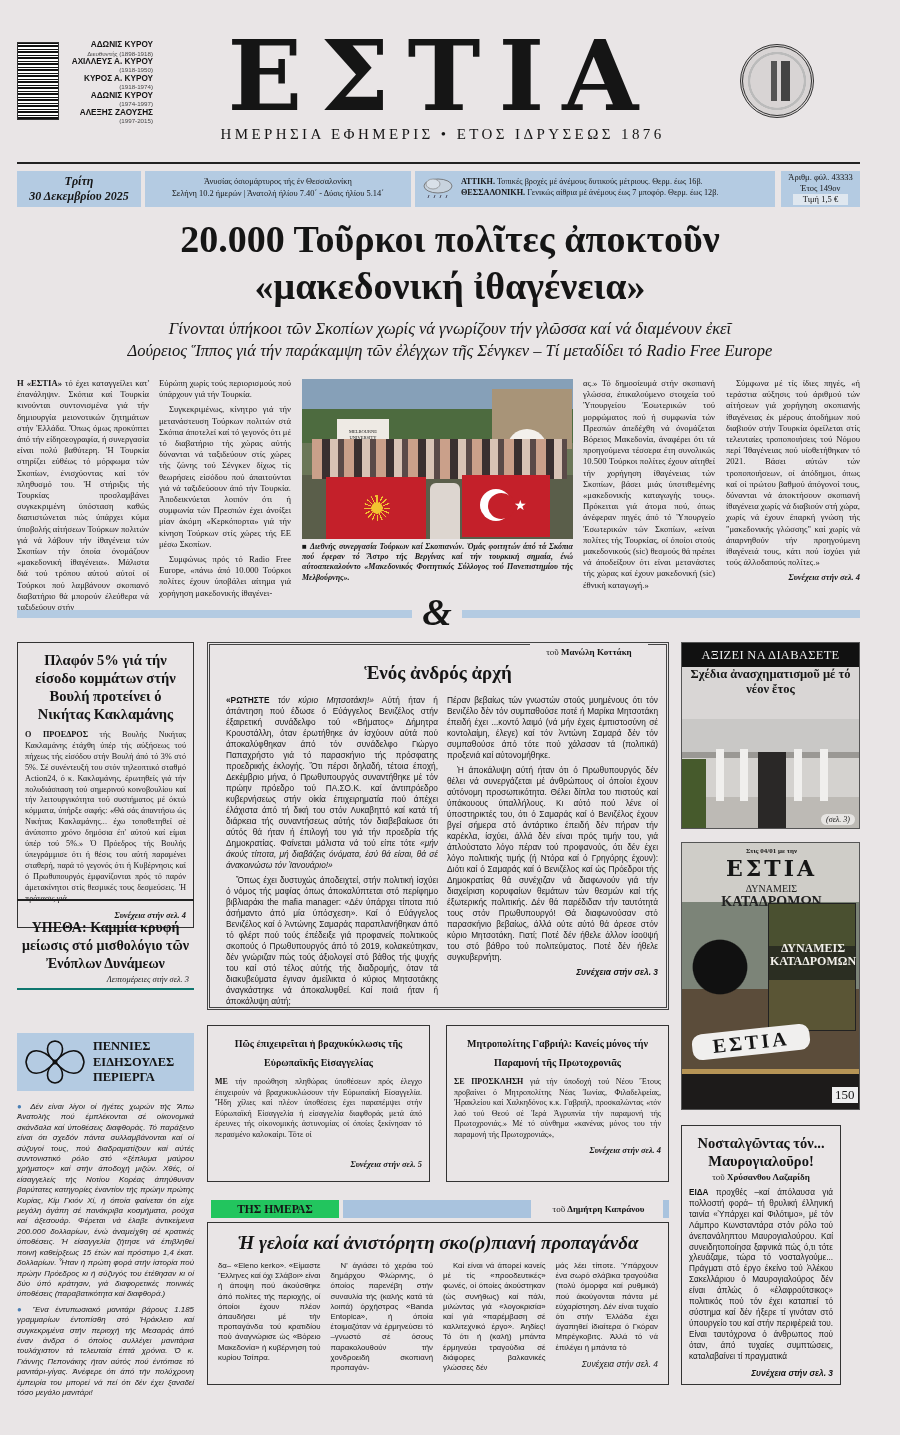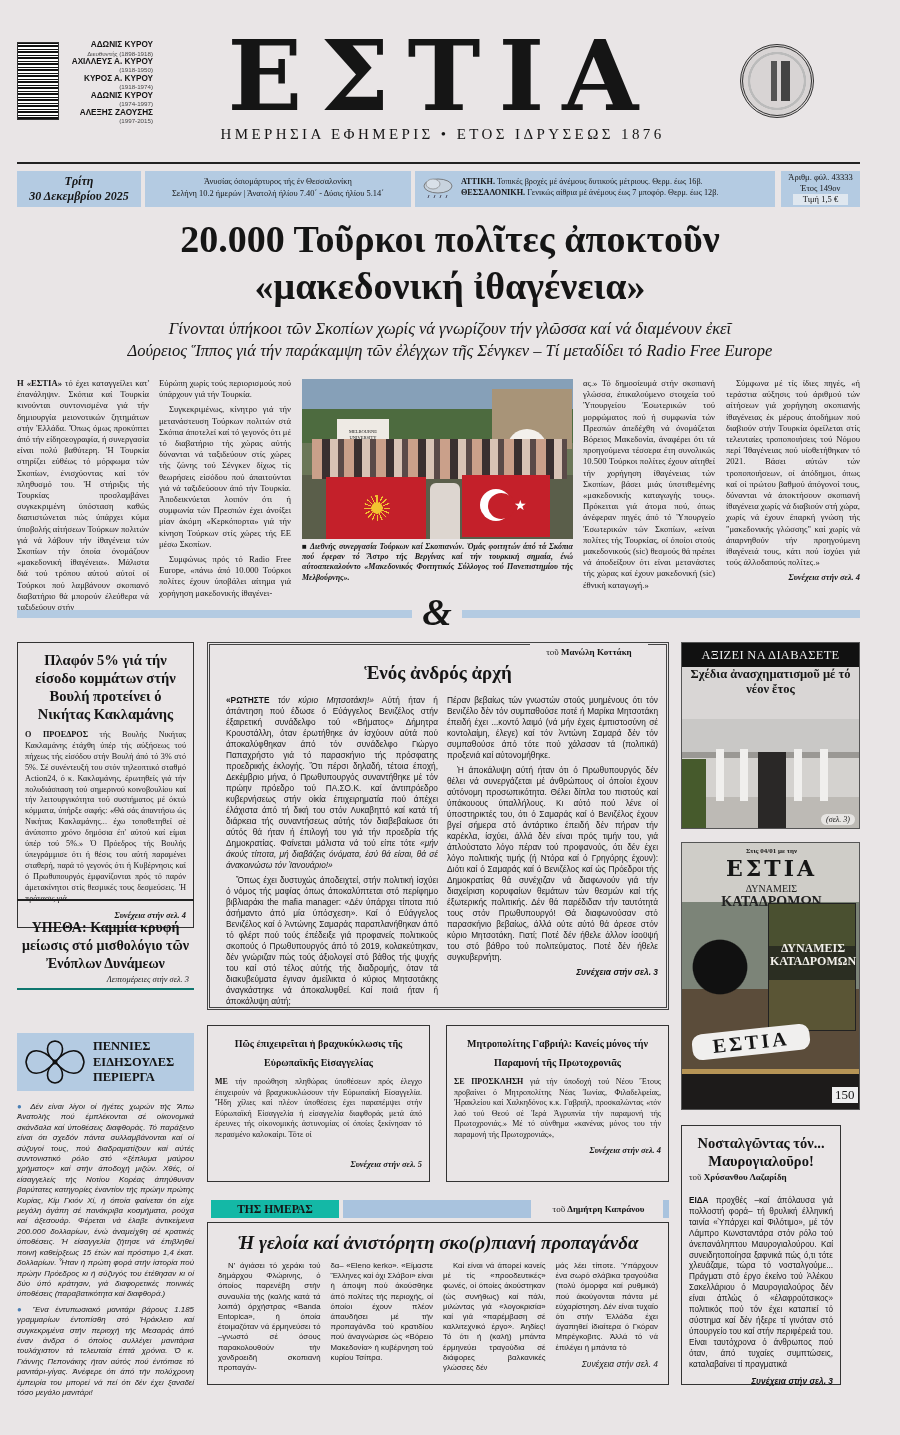"τοῦ Χρύσανθου Λαζαρίδη" #nostal .by { margin-bottom: 14px -> 6px; text-align: left -> center }
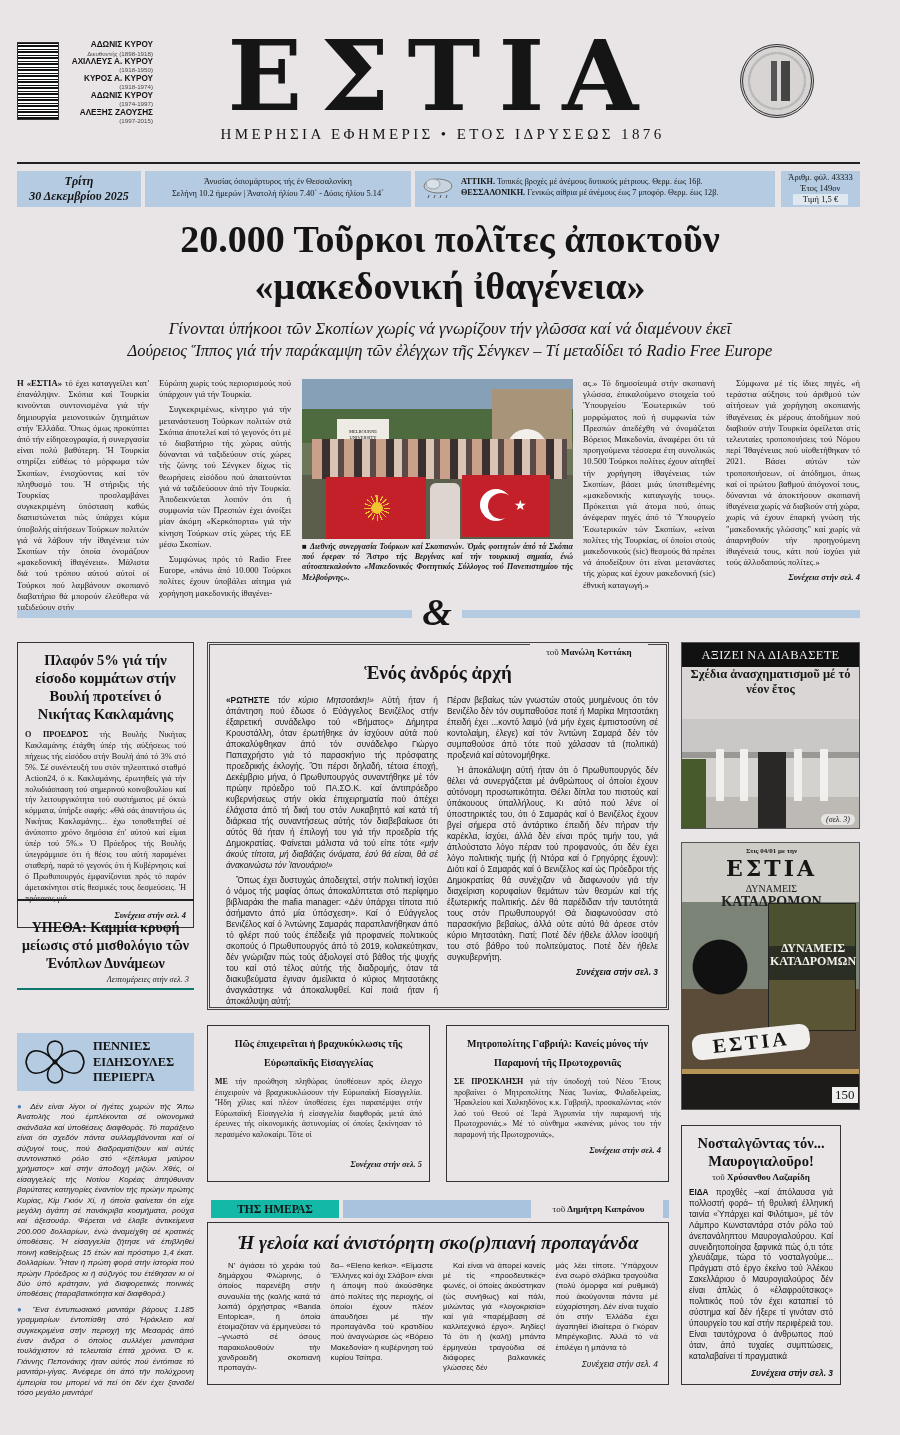"ΤΗΣ ΗΜΕΡΑΣ" #tisBar .lab { background: #14b8a6 -> #22c55e }
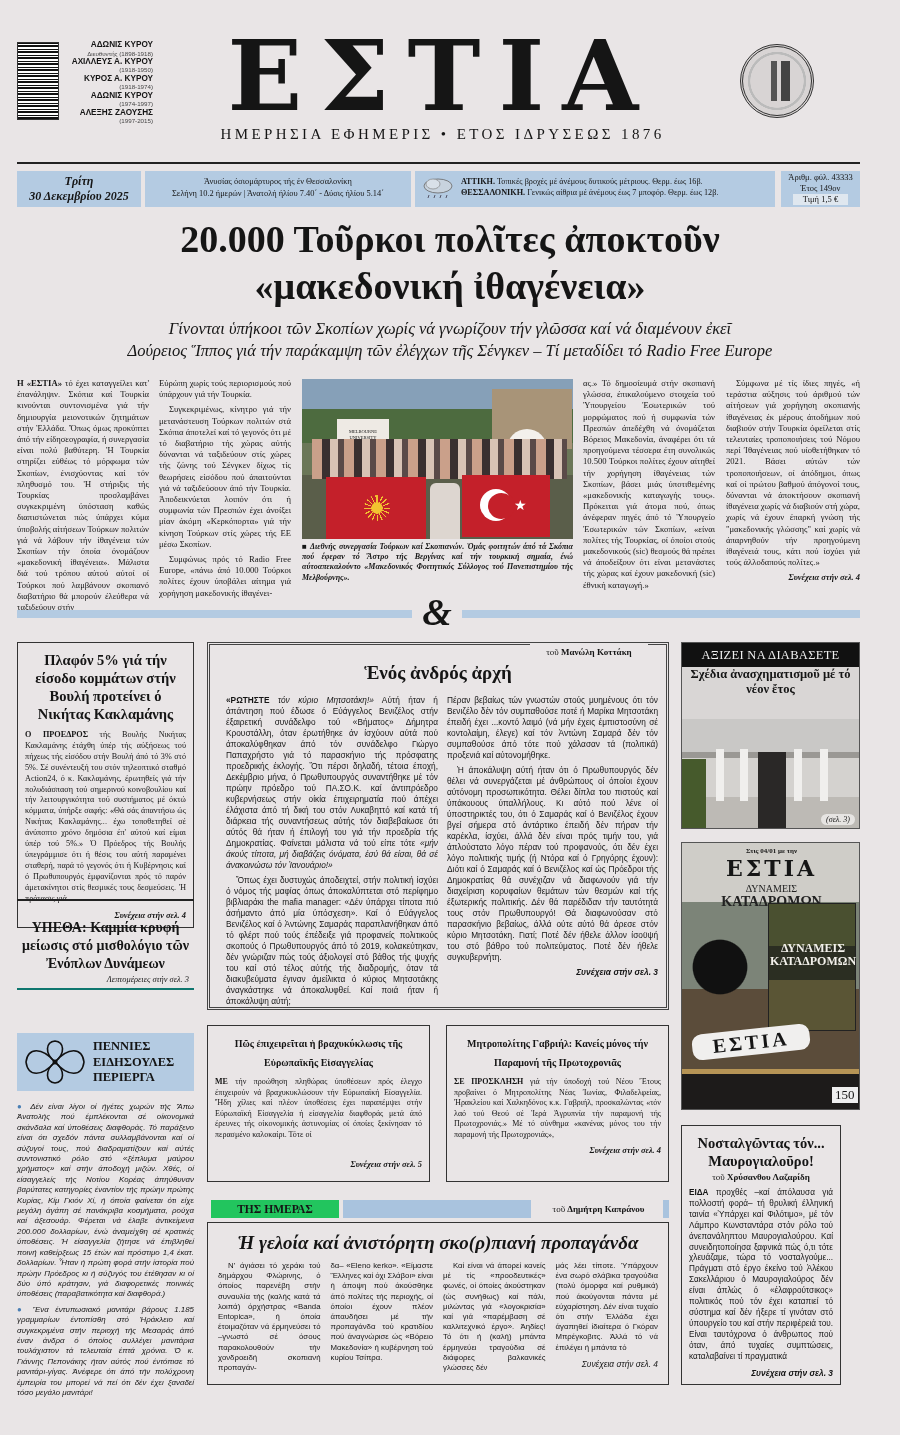"Ν' άγιάσει τό χεράκι τού" div.c { order: before "δα– «Eleno kerko». «Είμαστε Ἕλληνες" -> after "δα– «Eleno kerko». «Είμαστε Ἕλληνες" }
